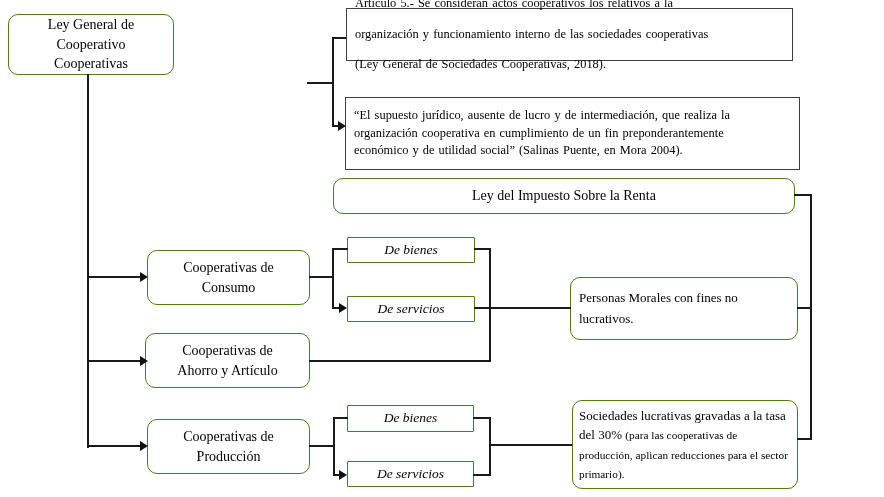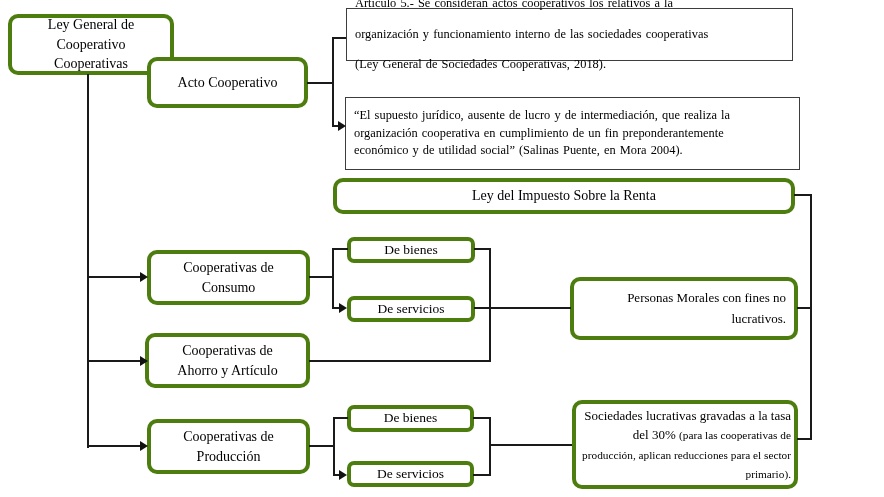"Ley General de" .box { border: 4px solid #4d7c0f -> 1px solid #4d7c0f; text-align: right -> left }
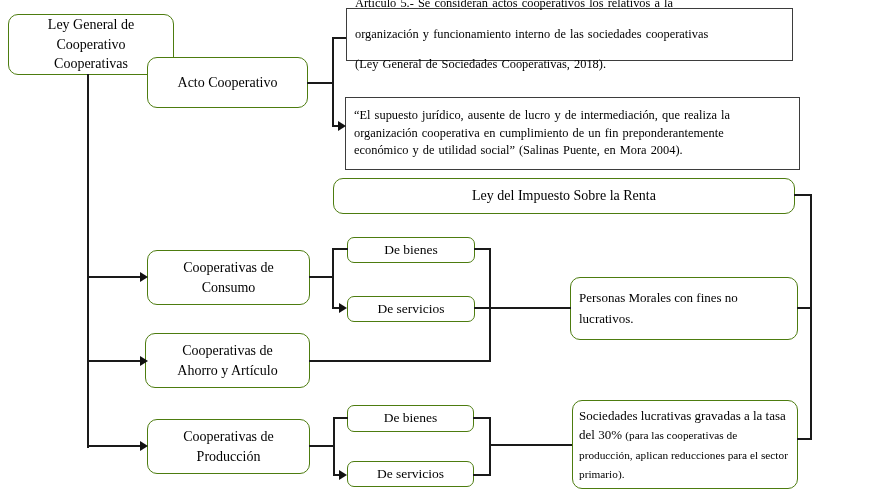"Acto Cooperativo" div.box { html: <div> <div>Acto Cooperativo</div> </div> -> none }
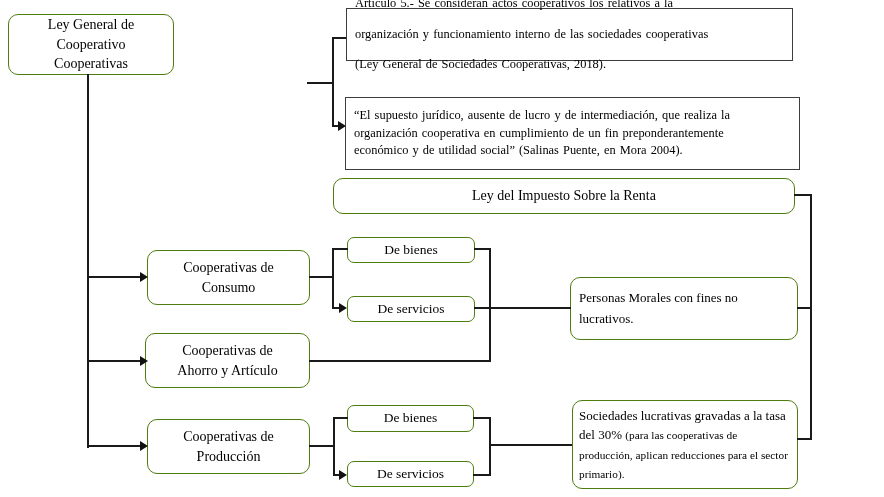"De bienes" .small-box { border-radius: 7px -> 1px; font-style: none -> italic }
